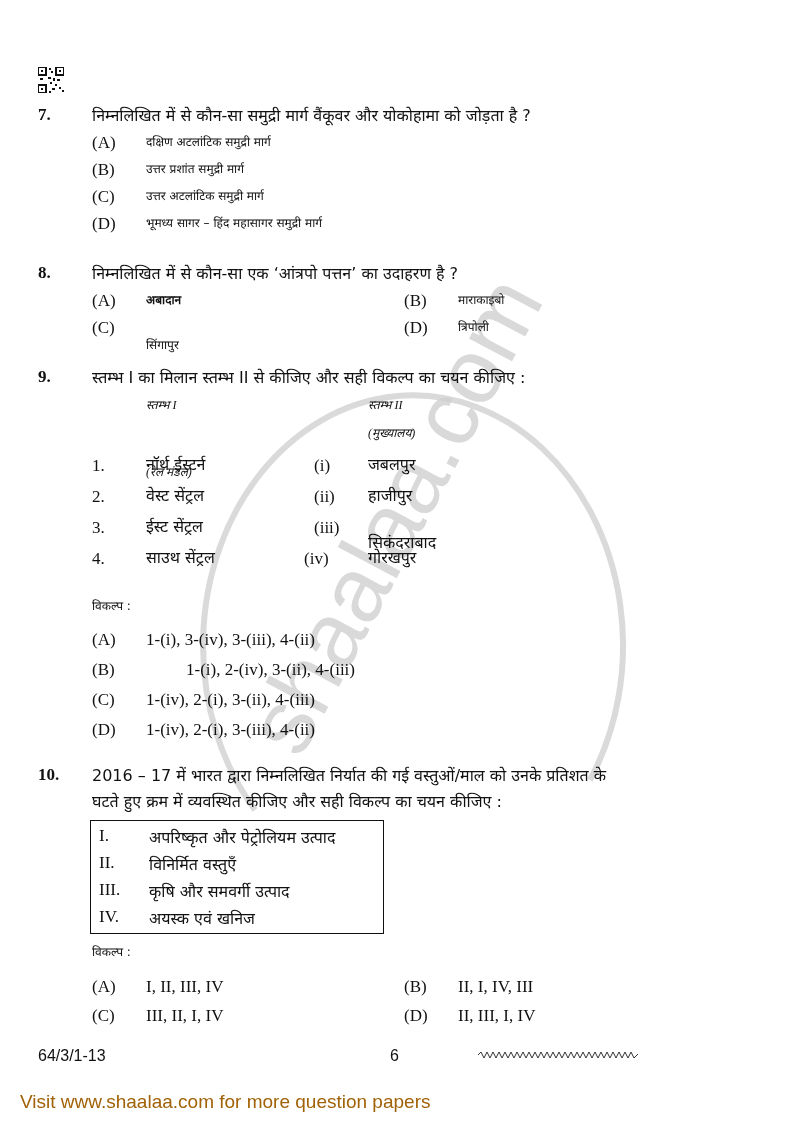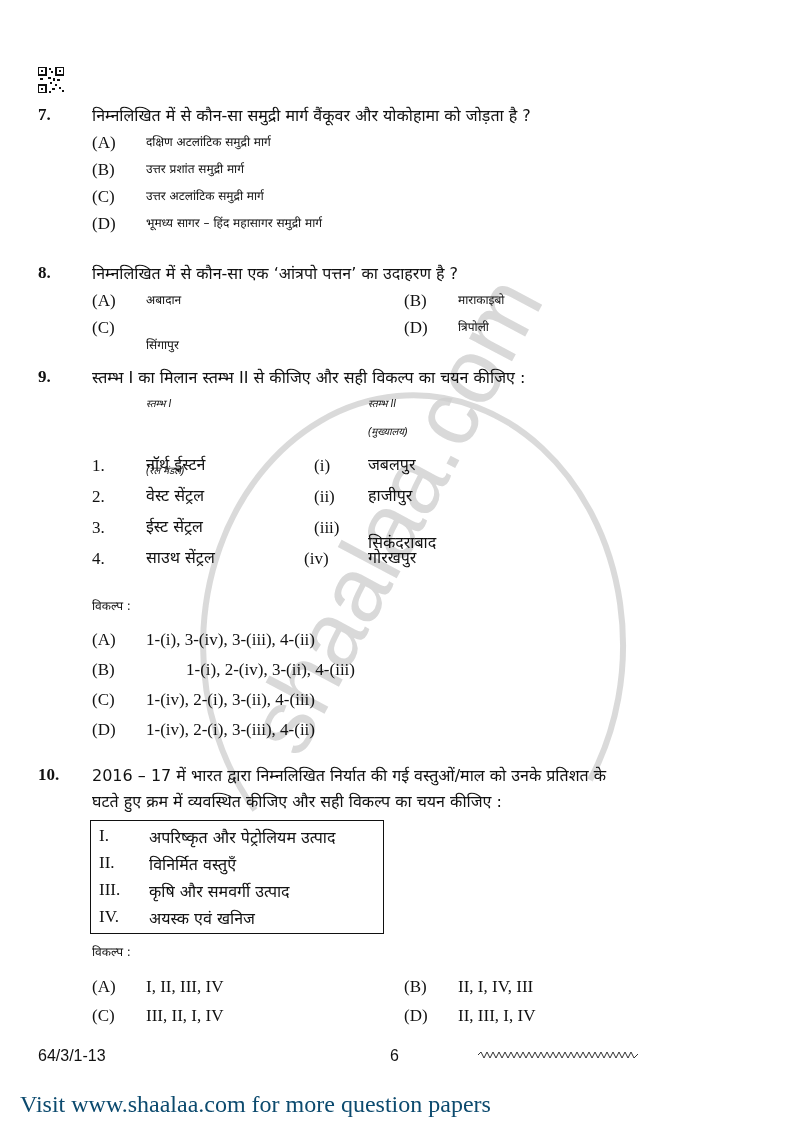"अबादान" span.opt-text { font-weight: none -> bold }
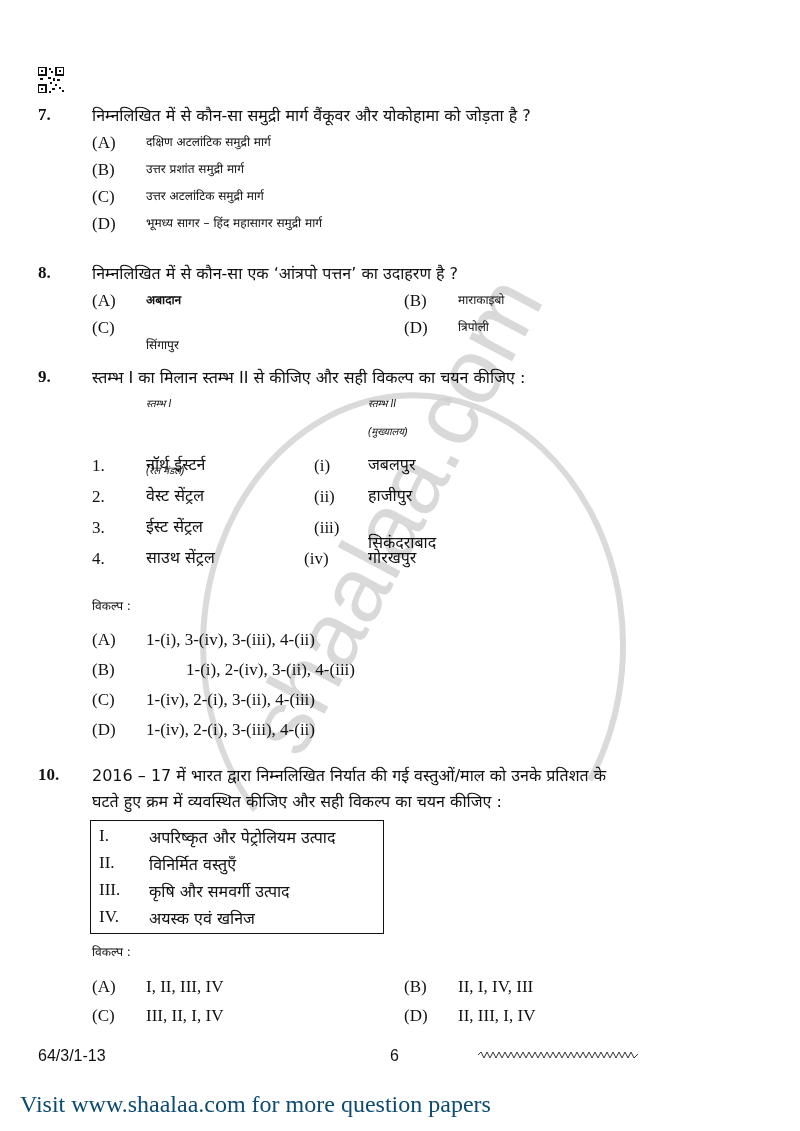"स्तम्भ I" .col-head { font-family: Liberation Sans, sans-serif -> Liberation Serif, serif; font-size: 10px -> 12px }
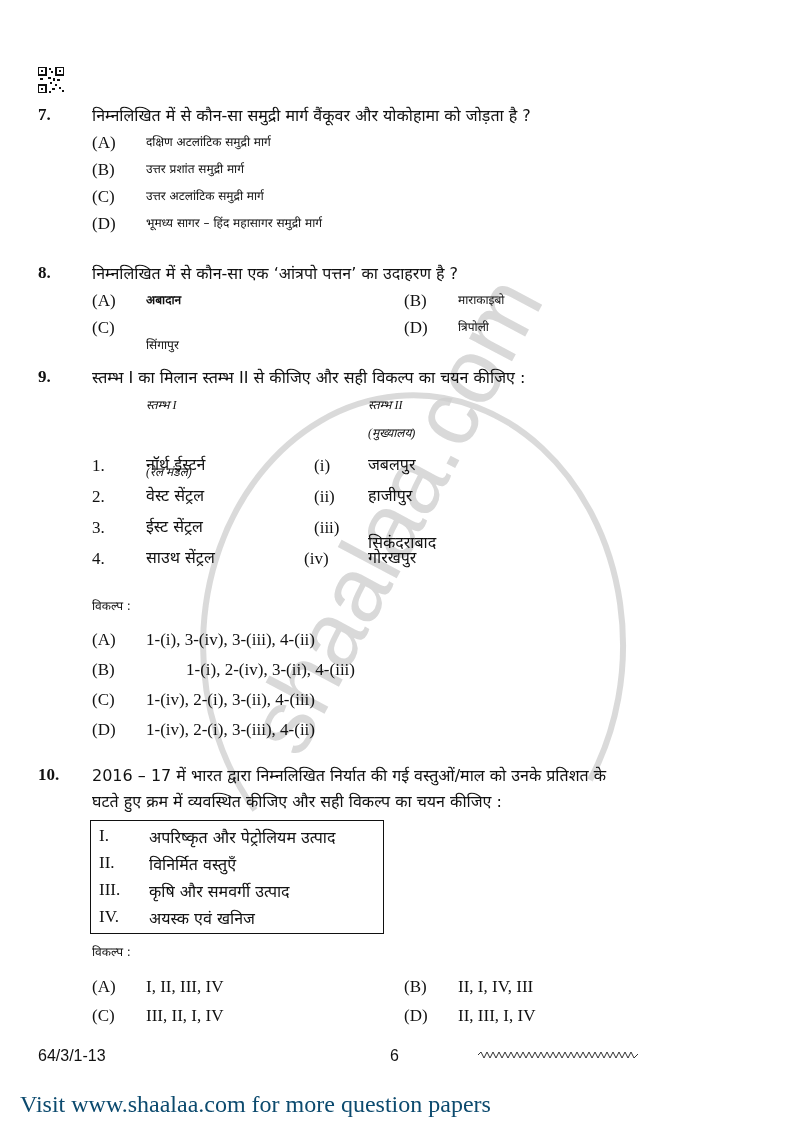"Visit www.shaalaa.com for more question" .visit { color: #0c4a6e -> #a16207; font-family: Liberation Serif, serif -> Liberation Sans, sans-serif; font-size: 24px -> 19px }
